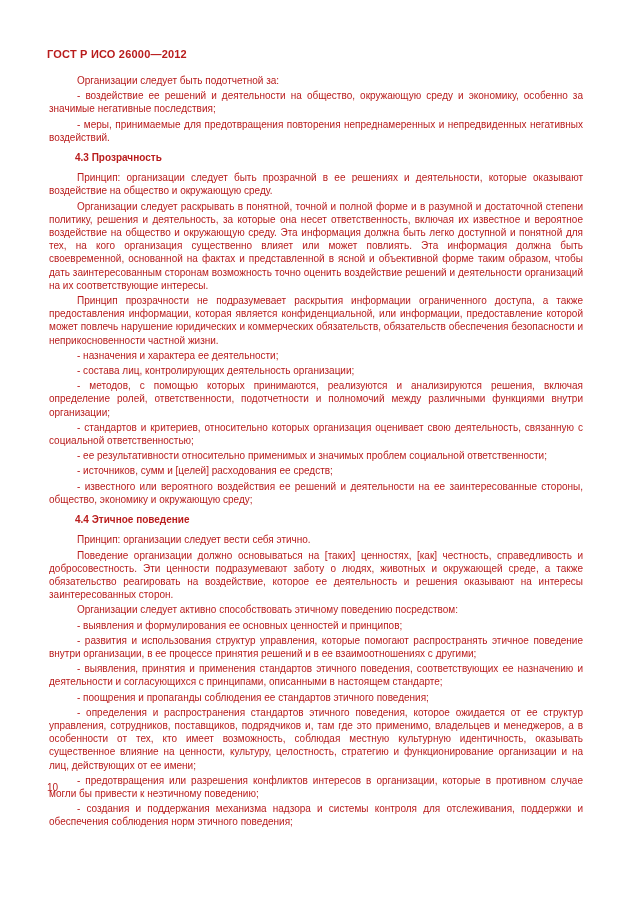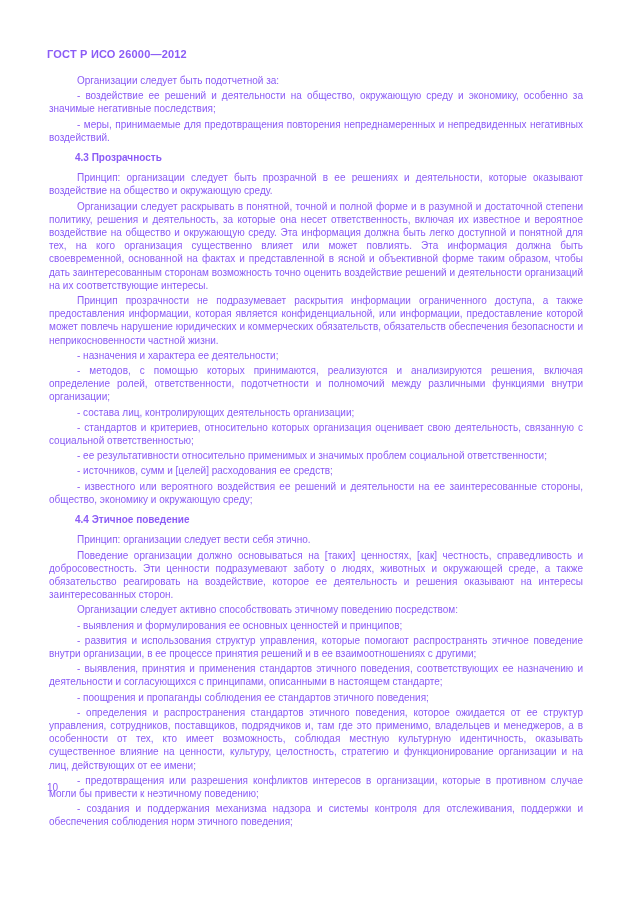"ГОСТ Р ИСО 26000—2012" .page { color: #8b5cf6 -> #b91c1c }
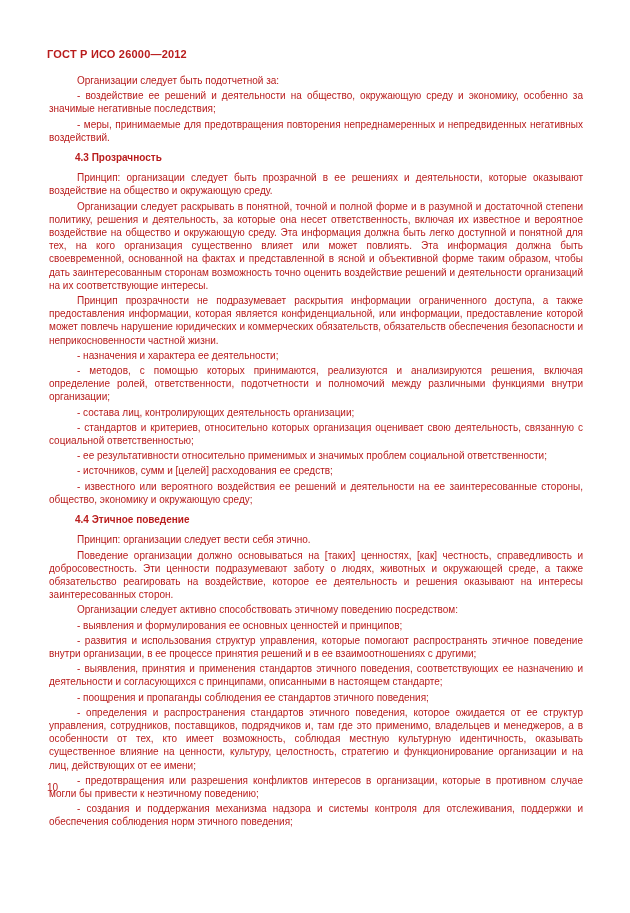"- методов, с помощью которых" div.p { order: before "- состава лиц, контролирующих" -> after "- состава лиц, контролирующих" }
